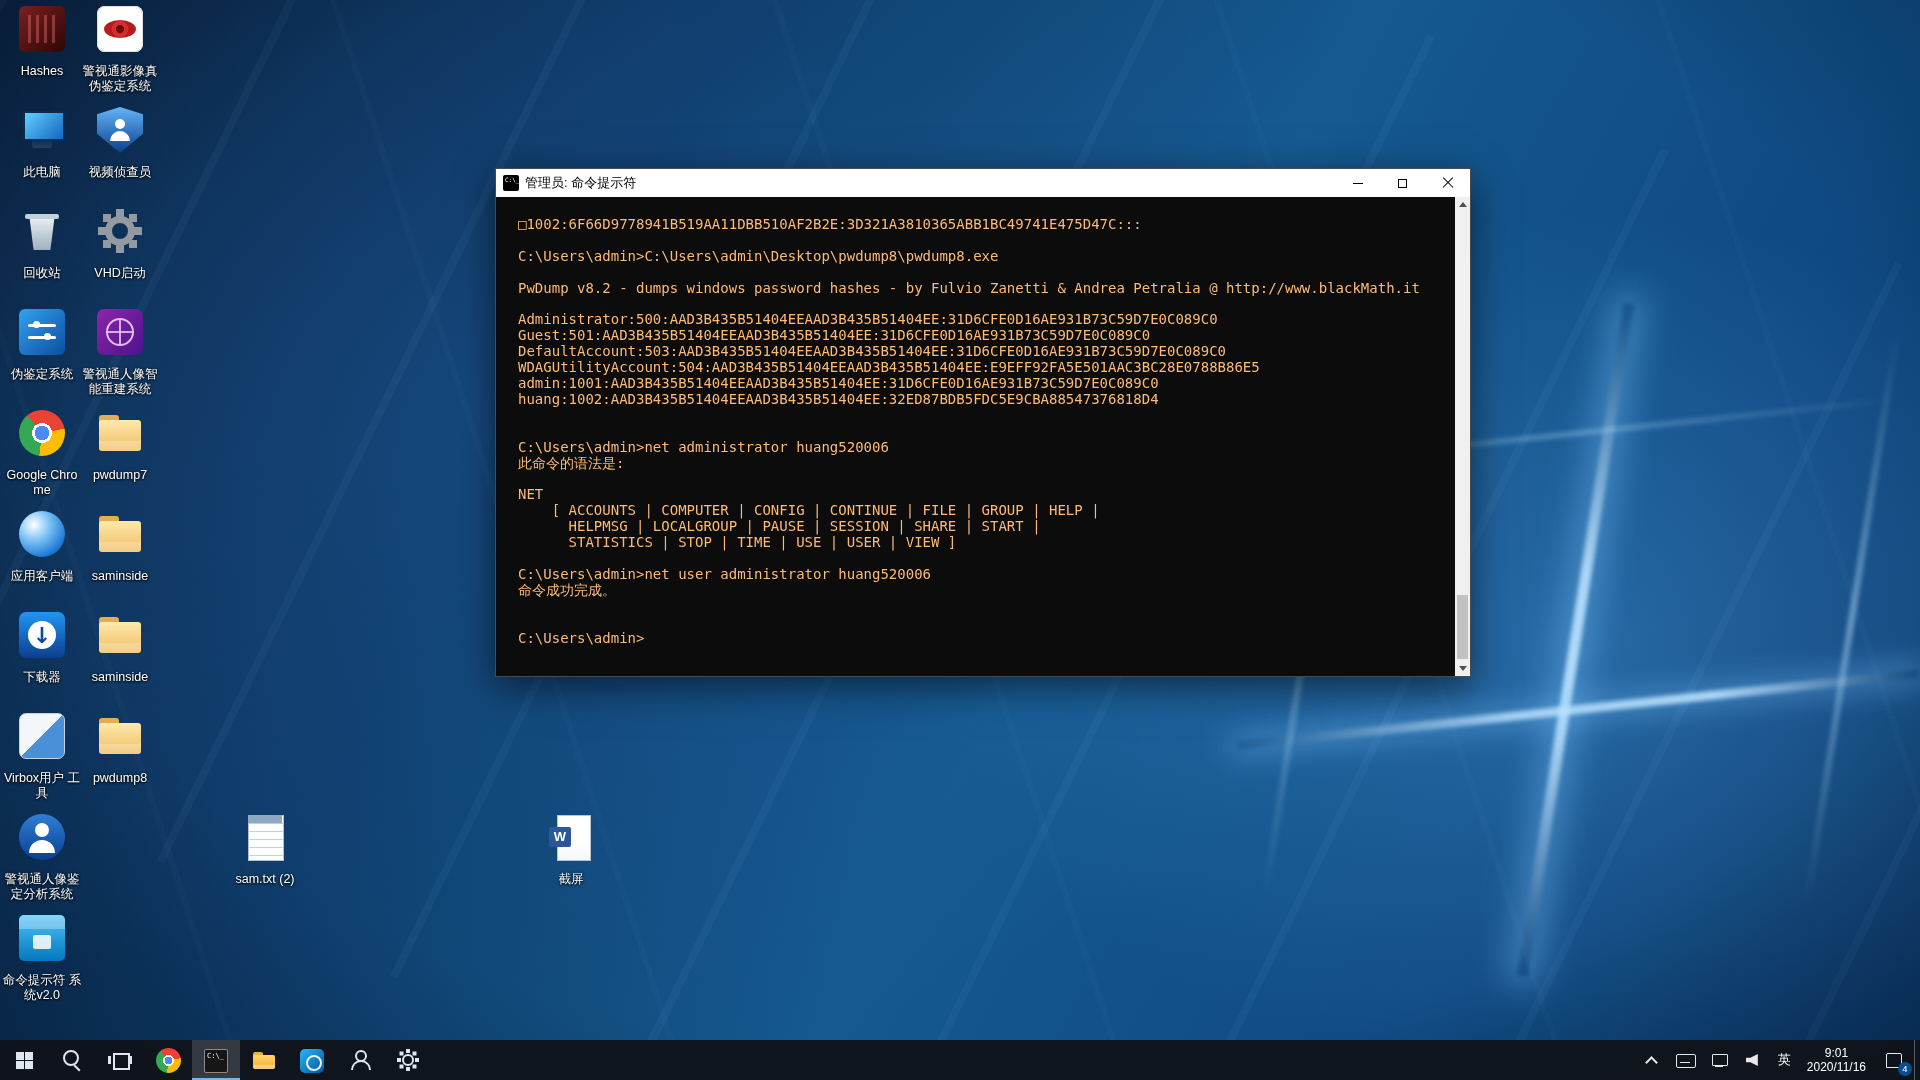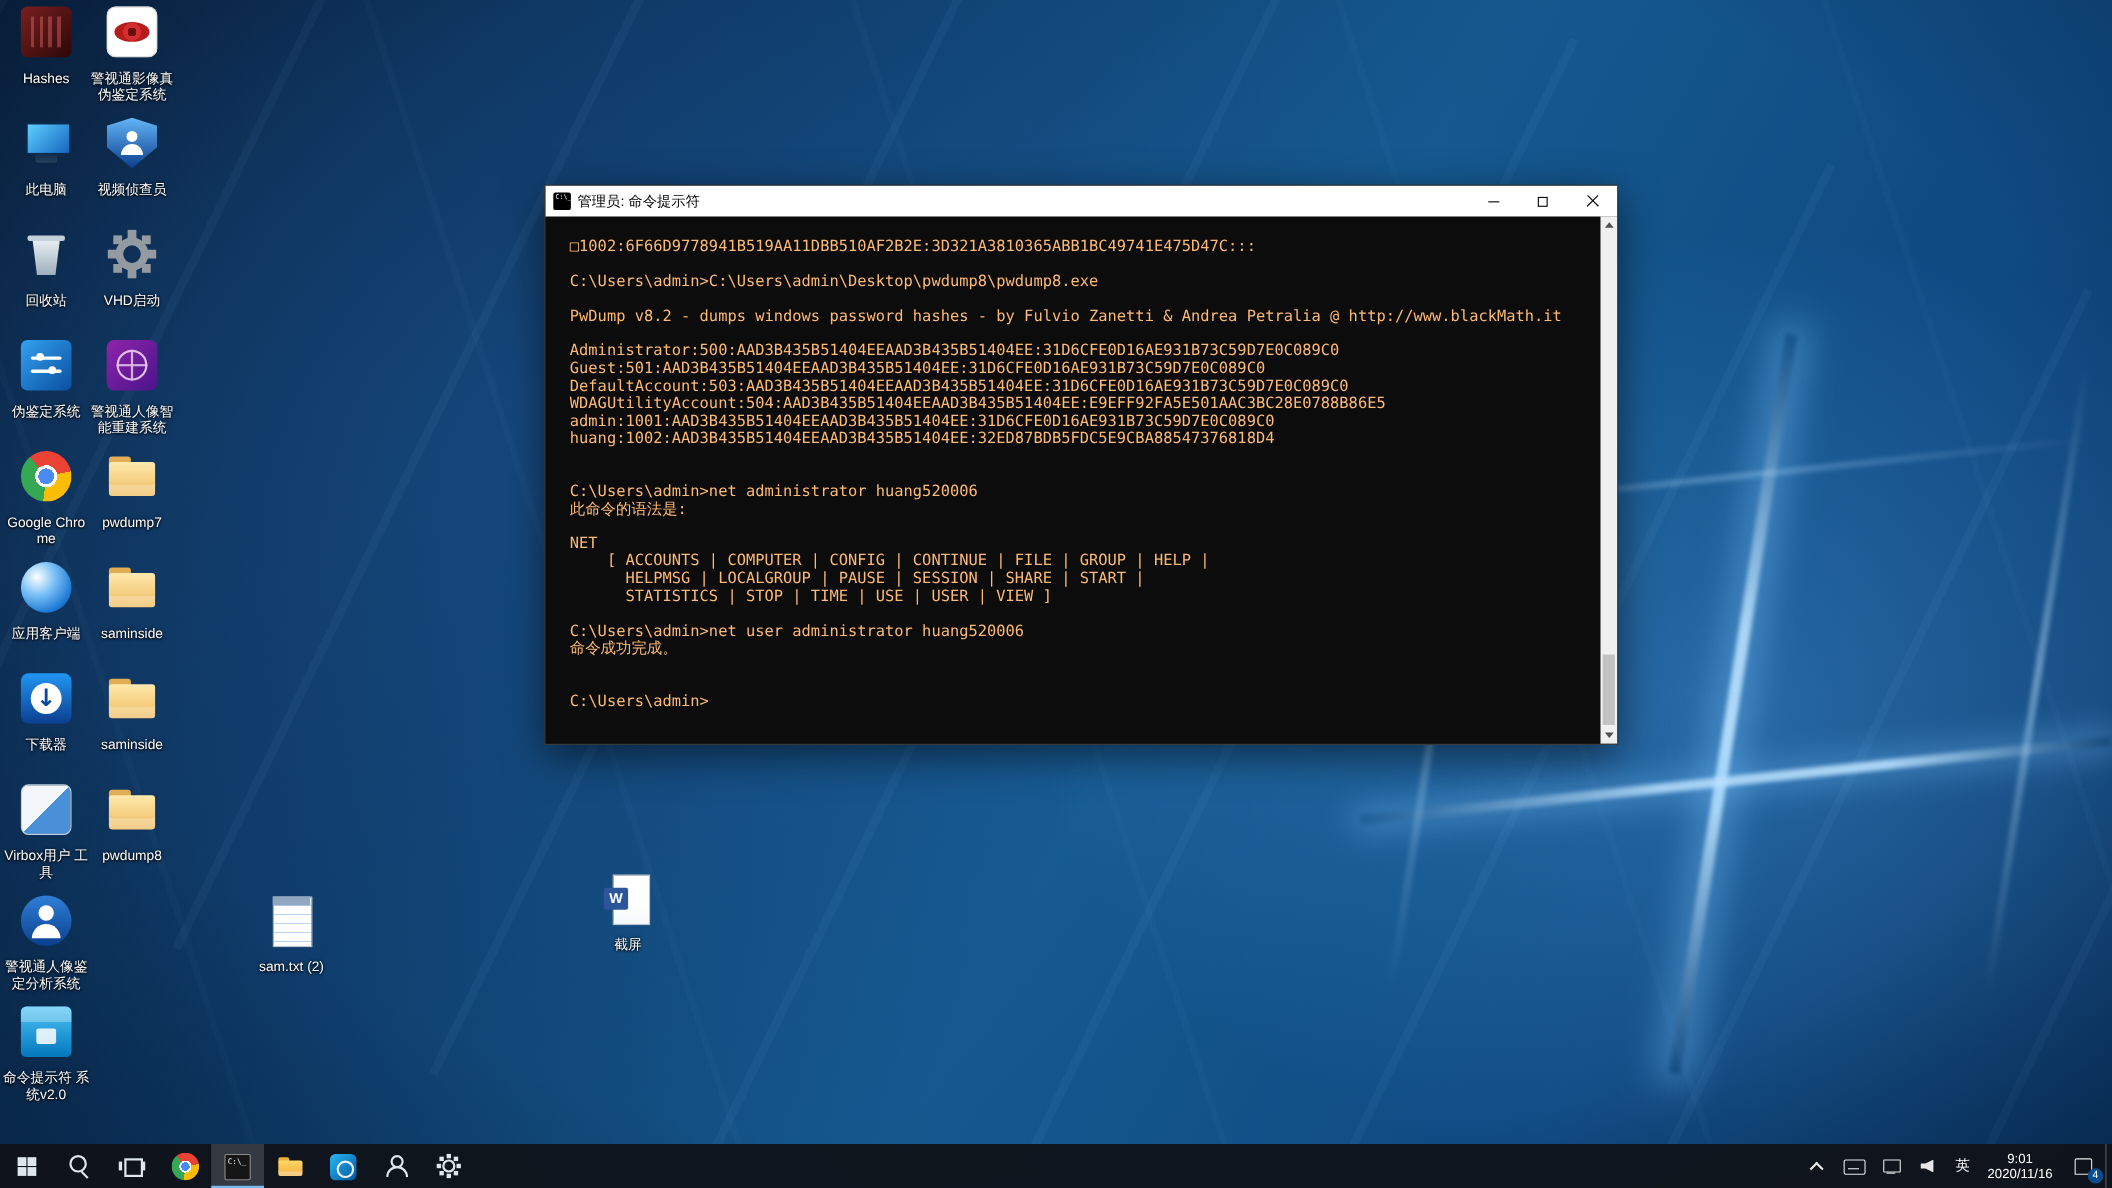"截屏" .loose .di-cell:nth-of-type(2) { top: 794px -> 814px }
